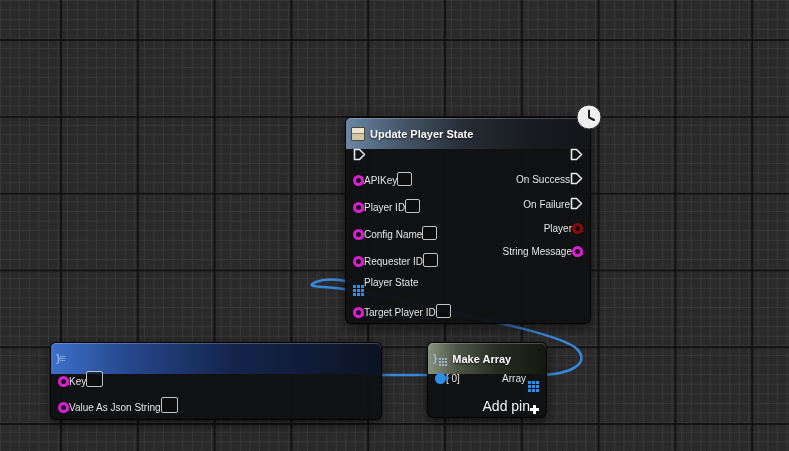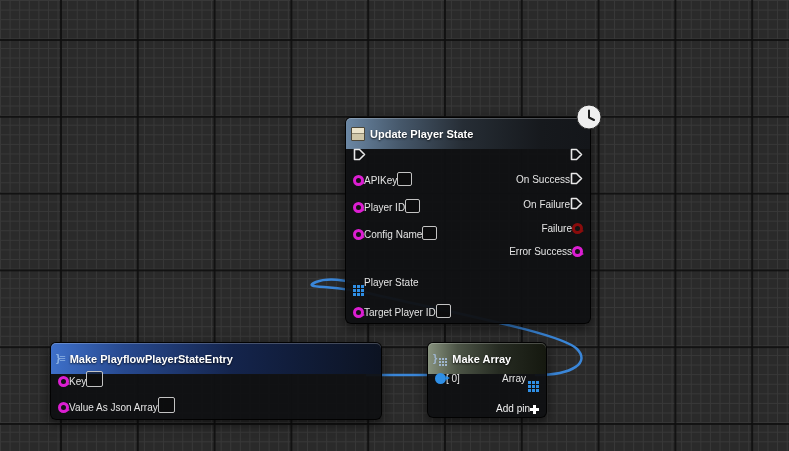"Failure" span.plabel { text: Failure -> Player }
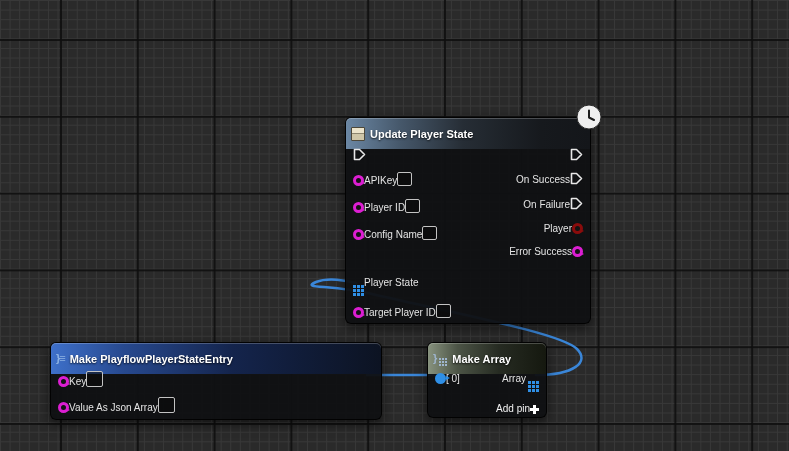"Error Success" span.plabel { text: Error Success -> String Message }
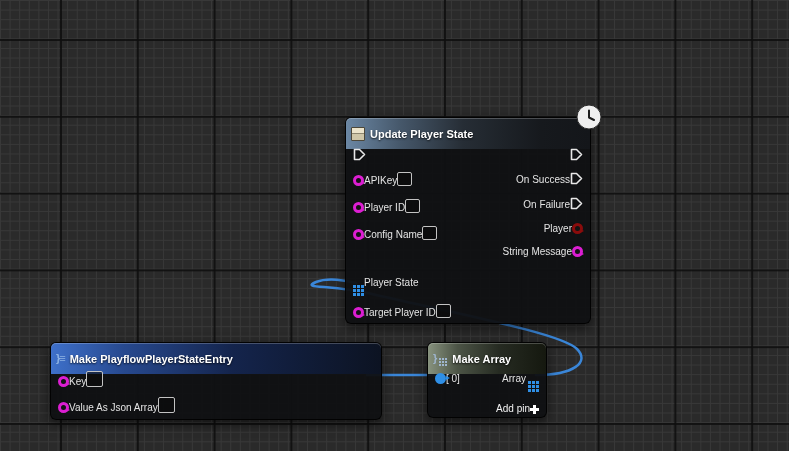"Requester ID" div.row { html: none -> <div> <span></span> <span>Requester ID</span> <span></span> </div> }
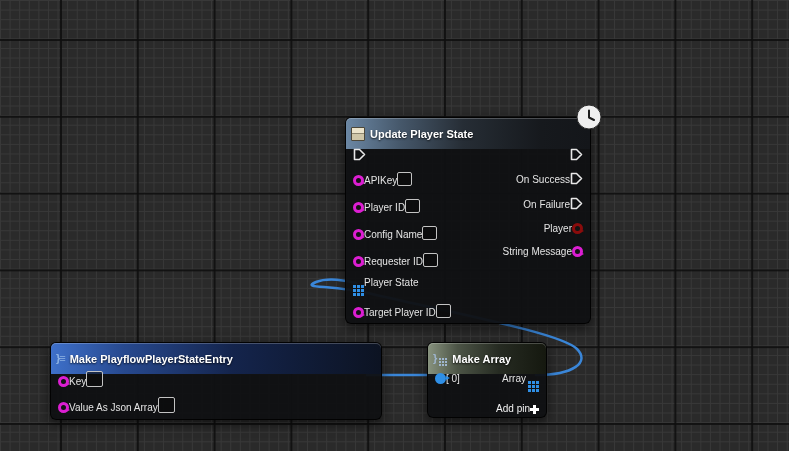"Make PlayflowPlayerStateEntry" span.title { html: <span>Make PlayflowPlayerStateEntry</span> -> none }
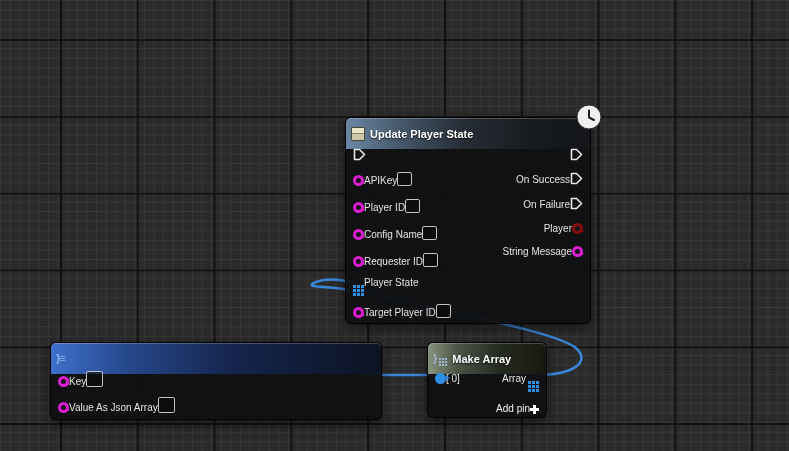"Value As Json Array" span.plabel { text: Array -> String }
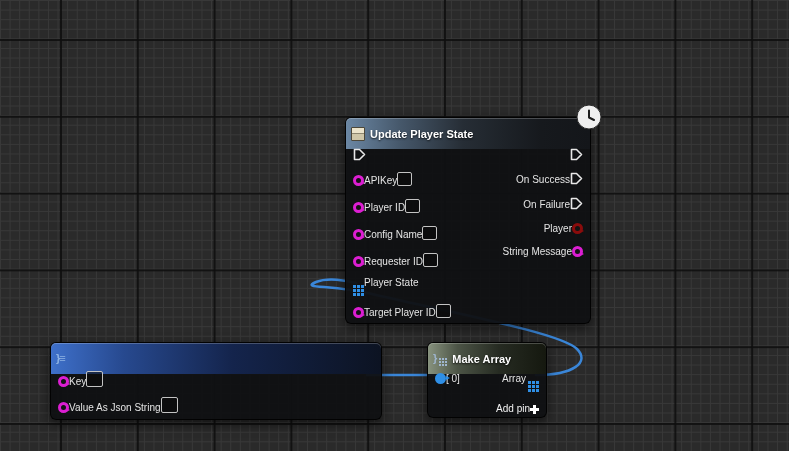"Add pin" .addpin { font-size: 10px -> 14px }
